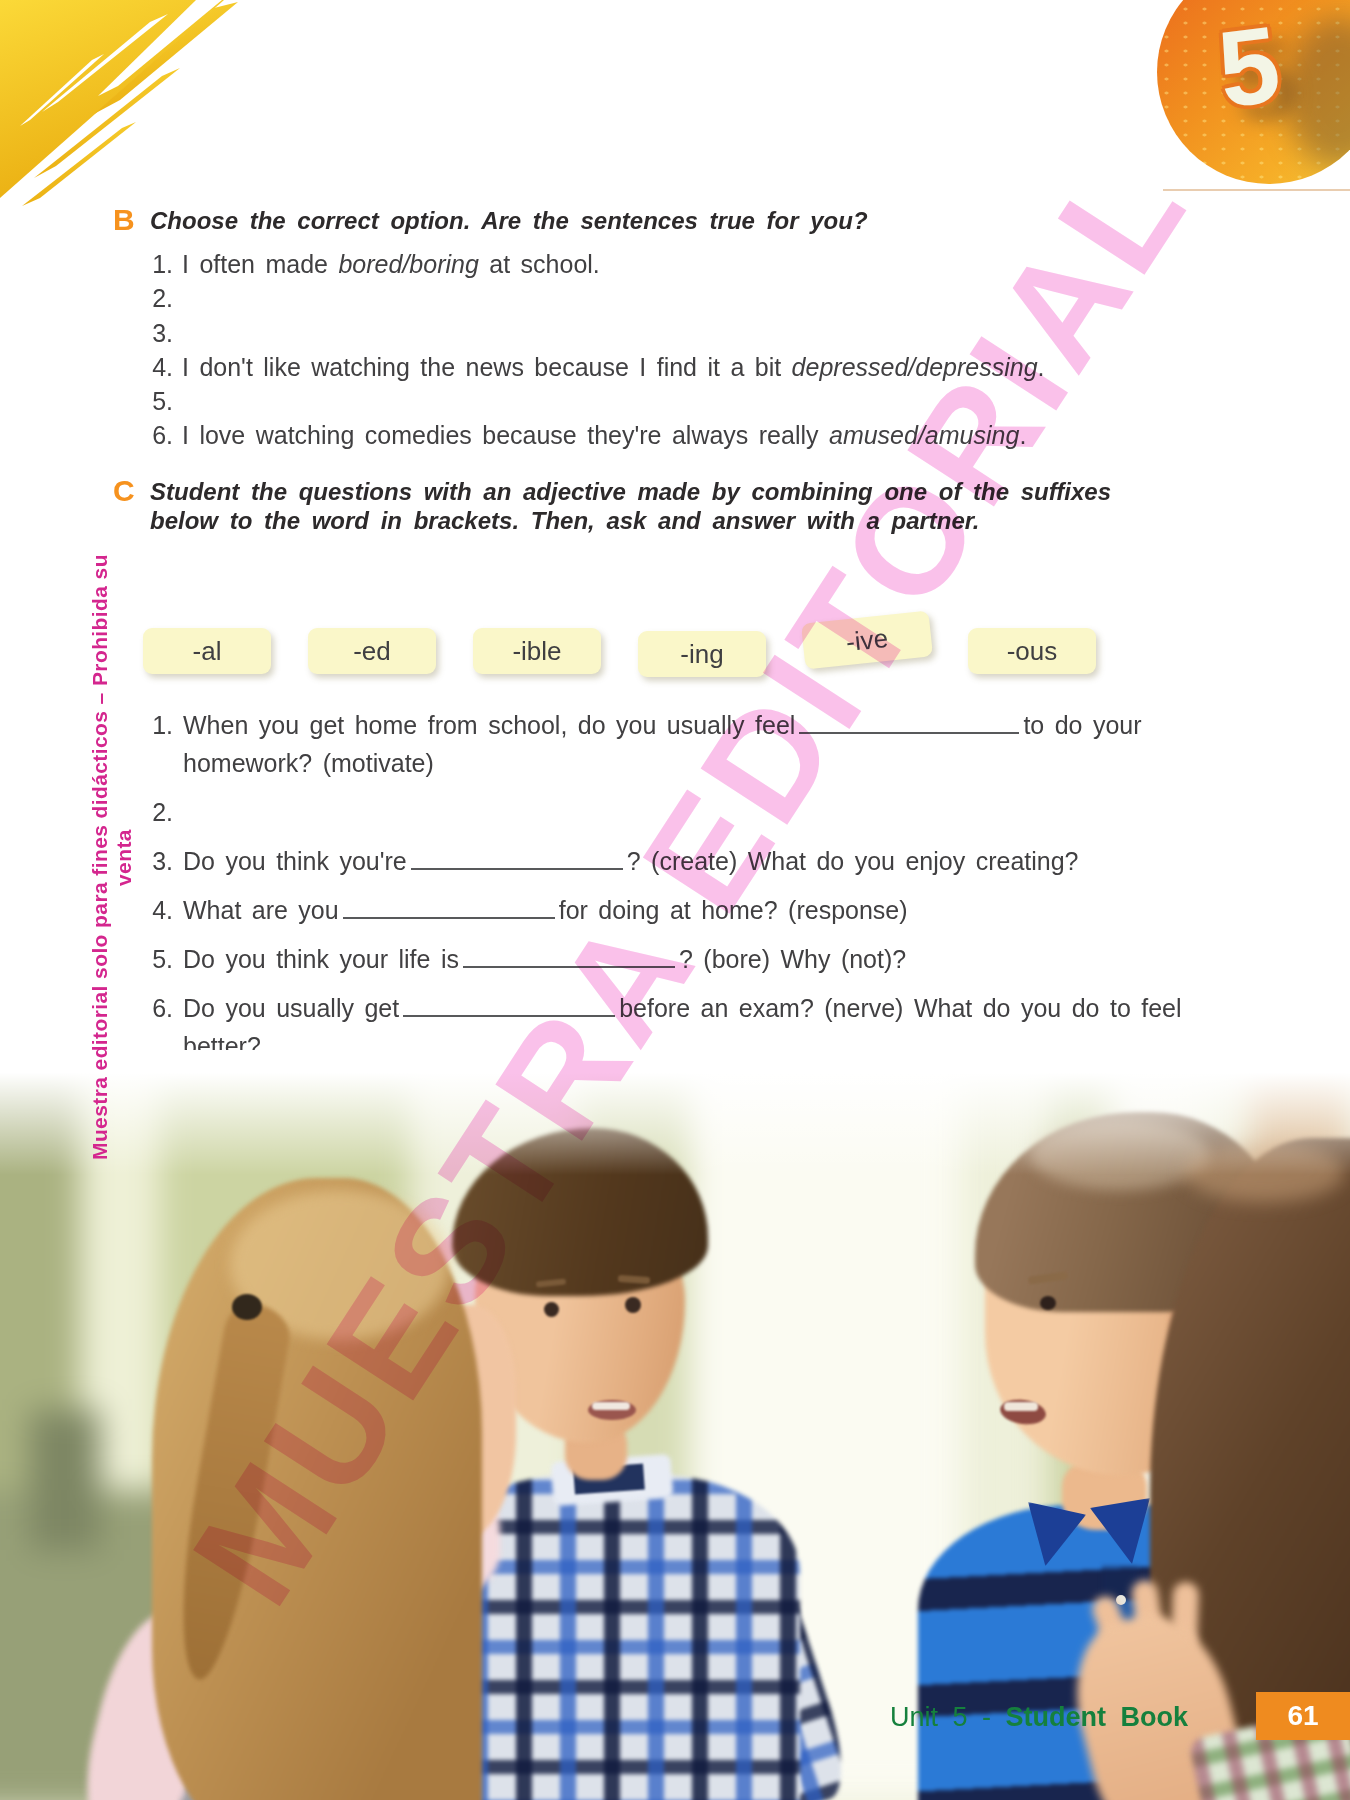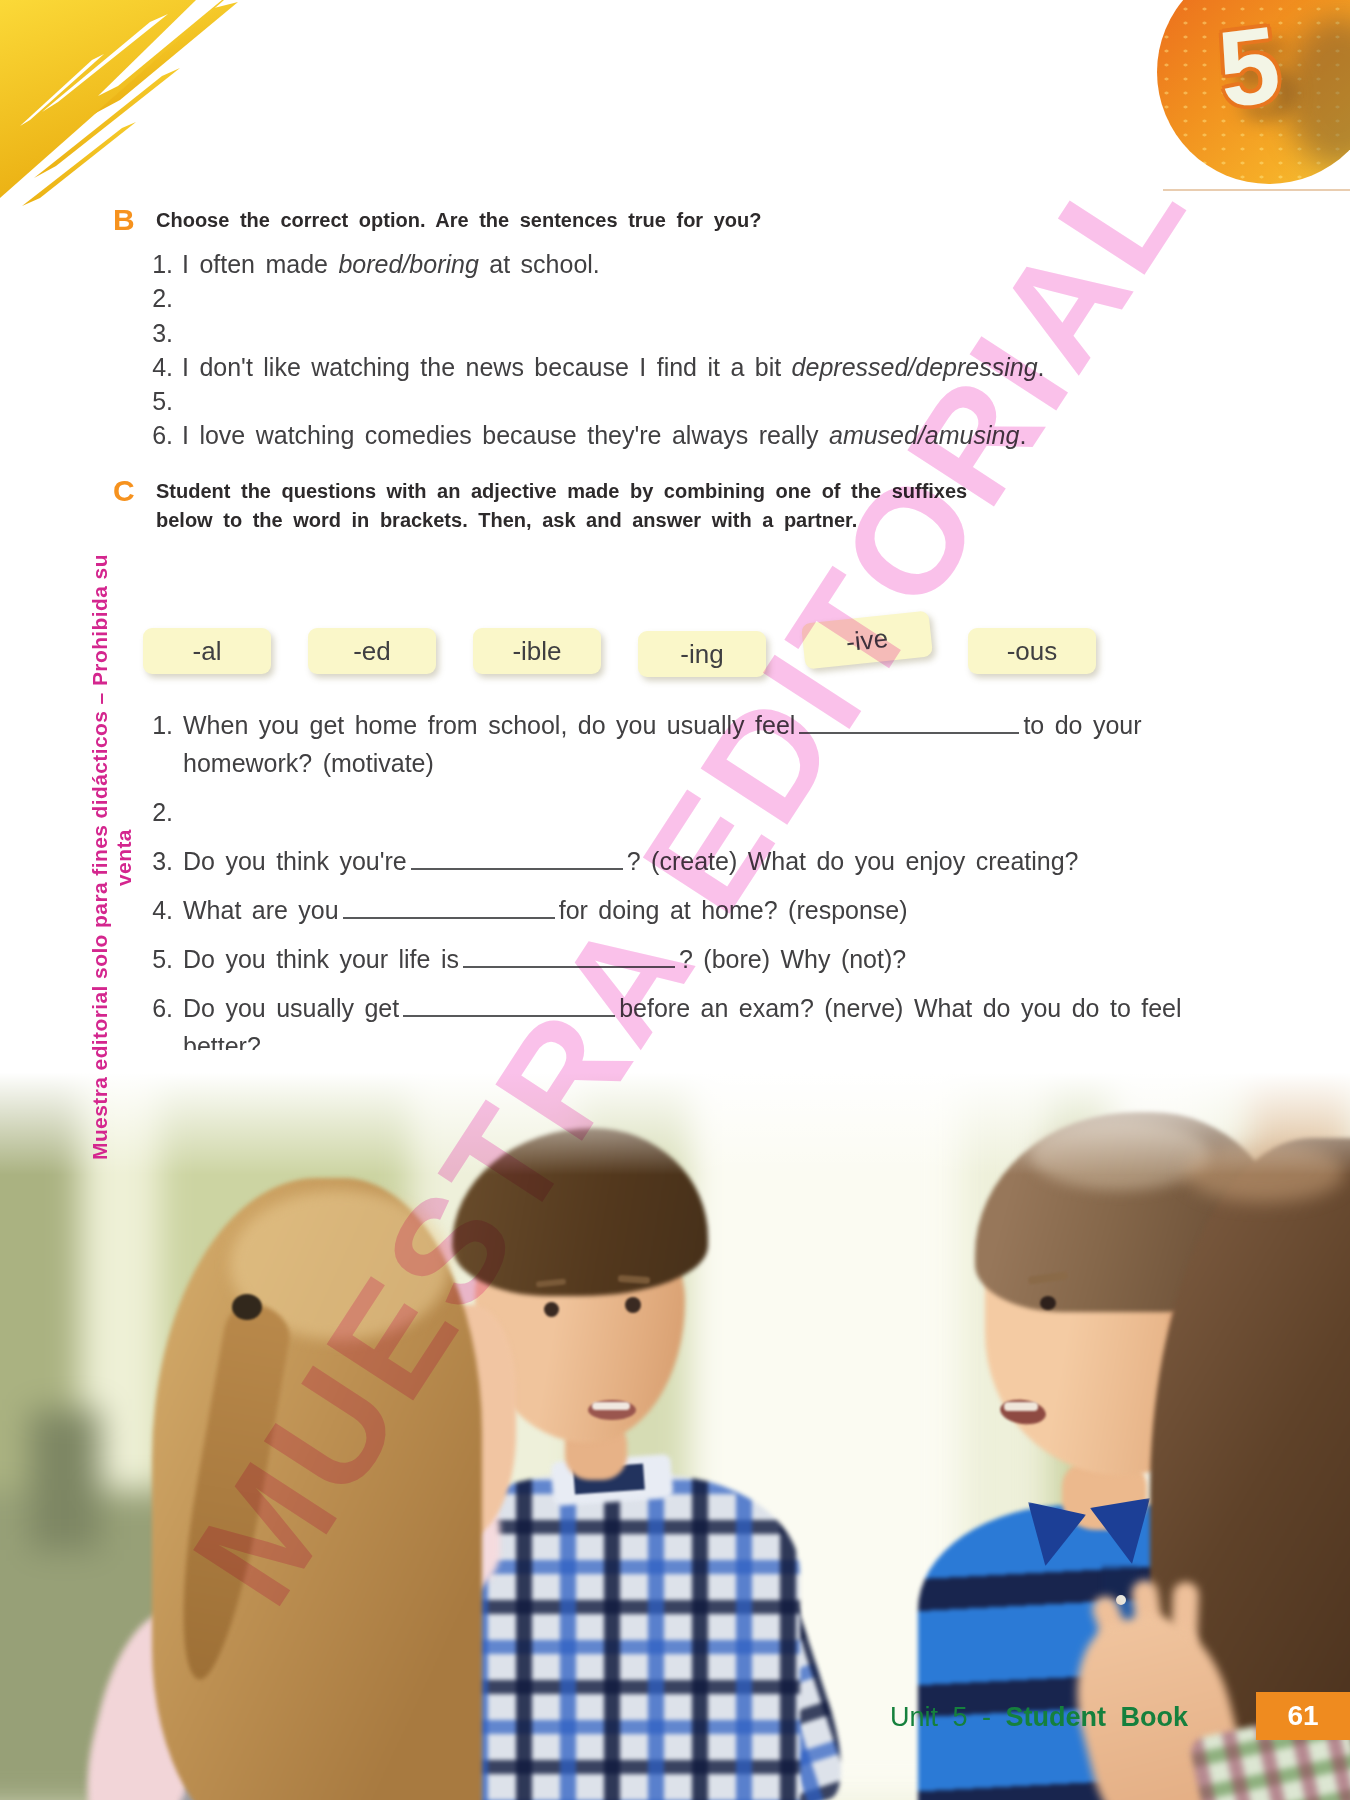"Choose the correct option. Are" .sec-head { font-size: 20px -> 24px; font-style: none -> italic; left: 156px -> 150px }
